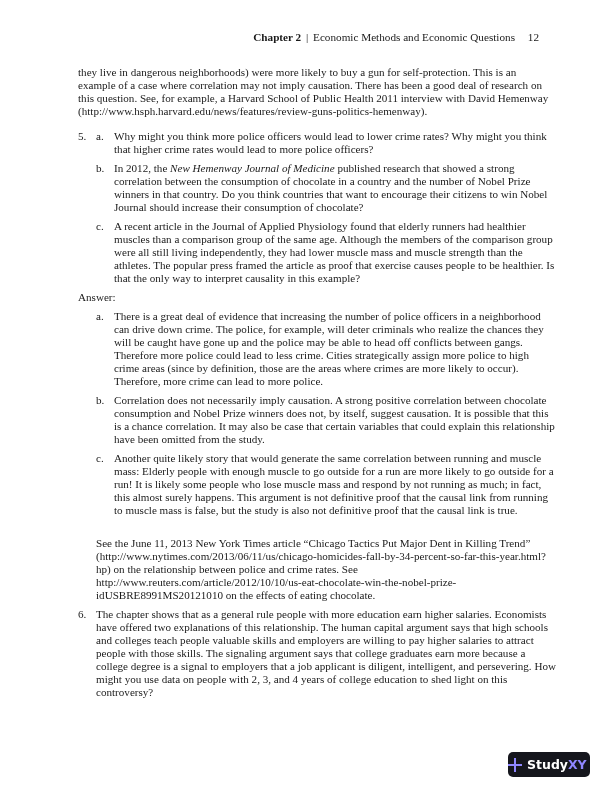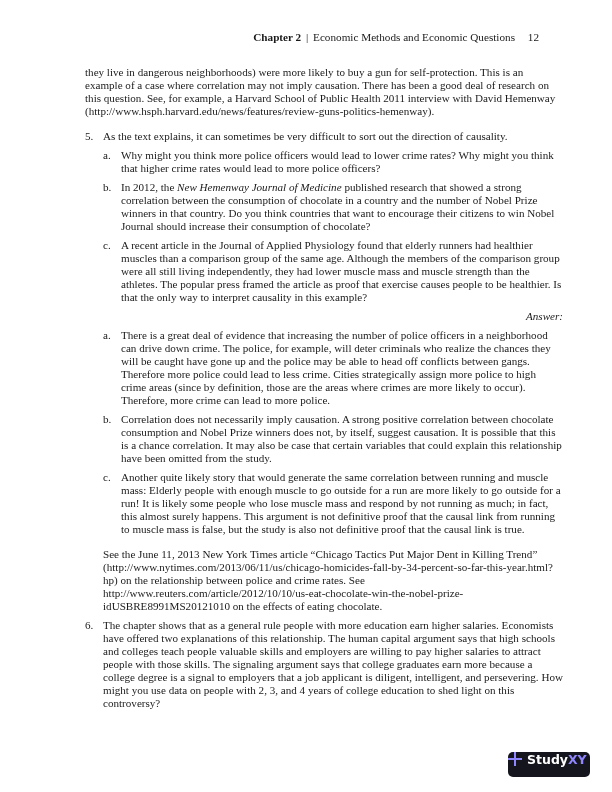"they live in dangerous neighborhoods)" .page { left: 85px -> 78px }
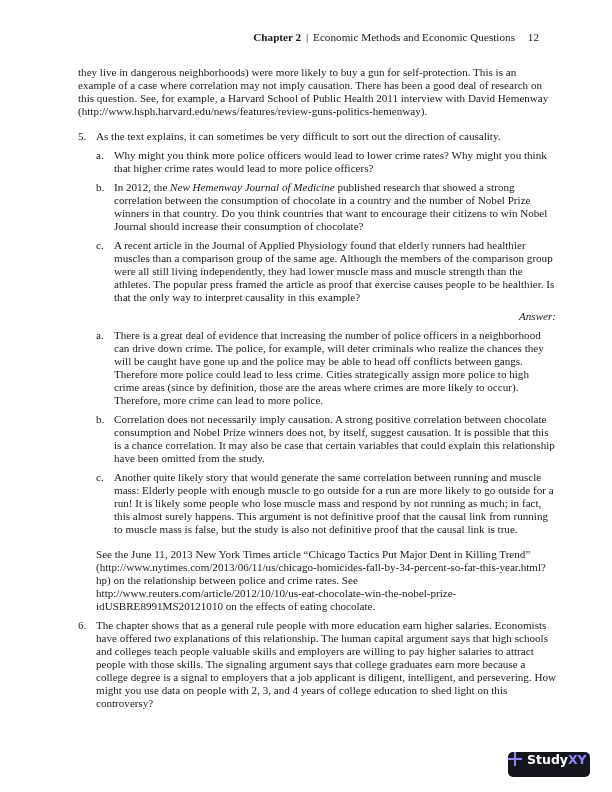"As the text explains, it" p { html: <p>As the text explains, it can sometimes be very difficult to sort out the direction of causality.</p> -> none }
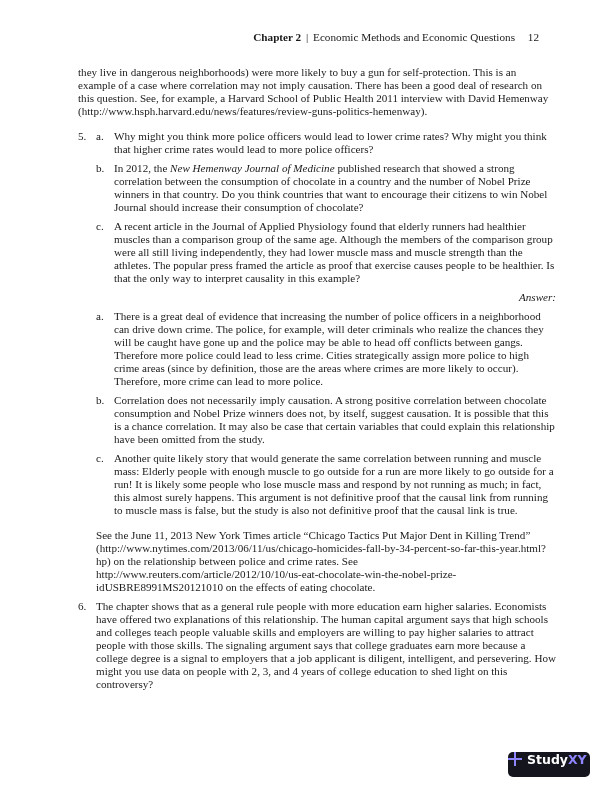"Answer:" .answer-label { font-style: italic -> none; text-align: right -> none }
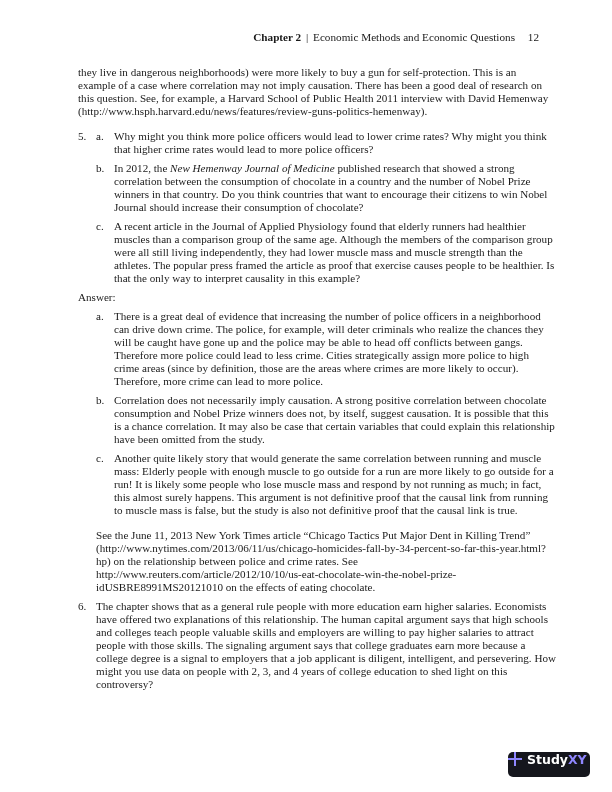"See the June 11, 2013" .see { margin-top: 12px -> 20px }
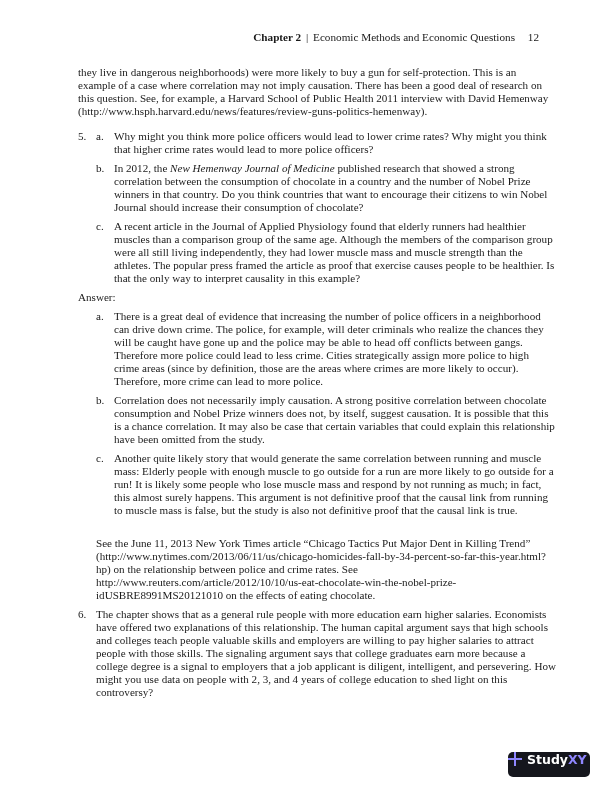"StudyXY" .badge { align-items: flex-start -> center }
